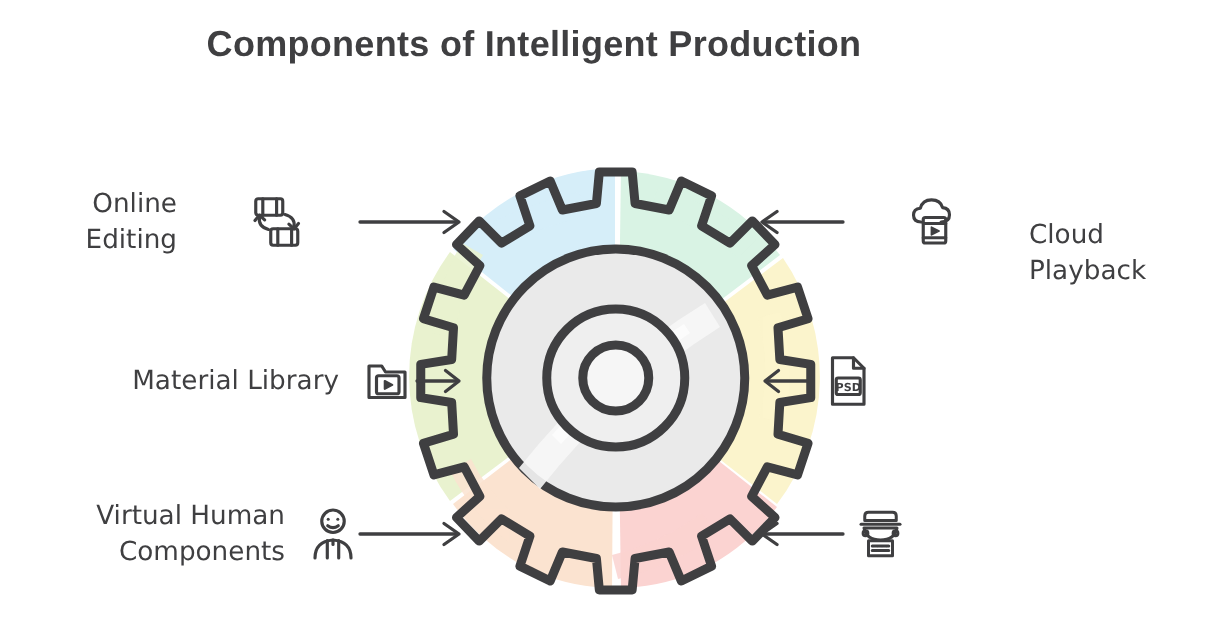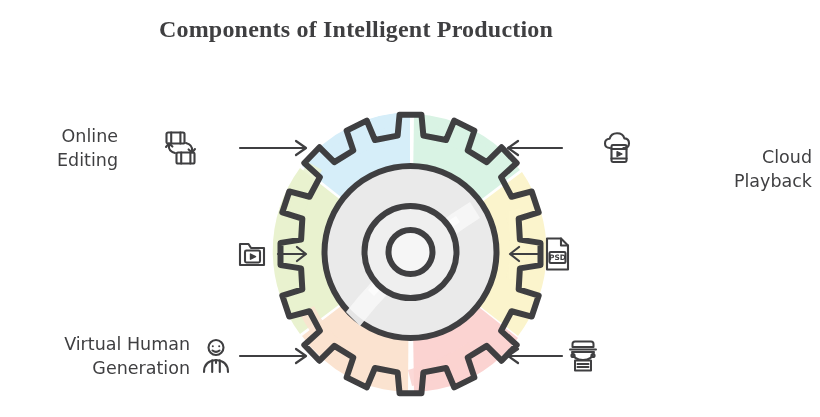"Components of Intelligent Production" #page-title { font-family: Liberation Serif, serif -> Liberation Sans, sans-serif }
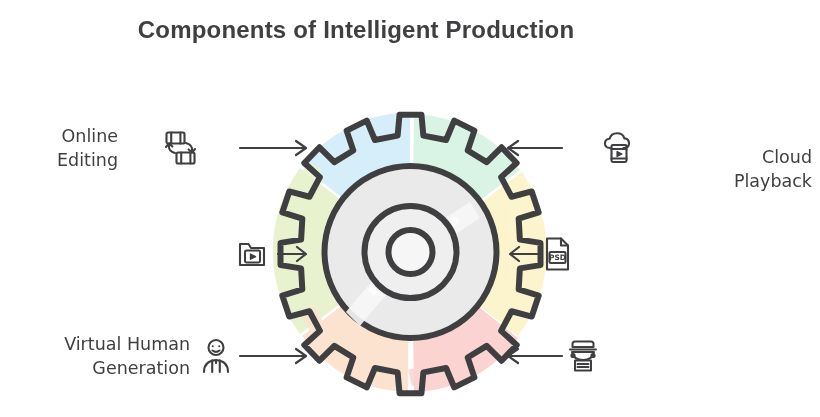"Cloud Playback" .row.right .label { text-align: right -> left }
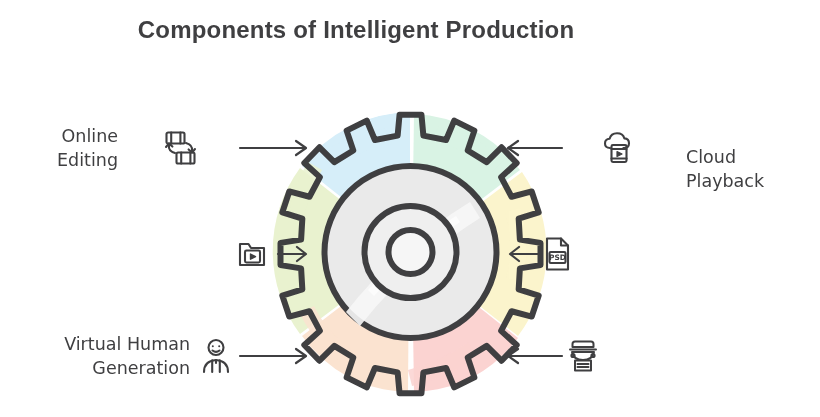"Material Library" div.label { html: none -> <div>Material Library</div> }
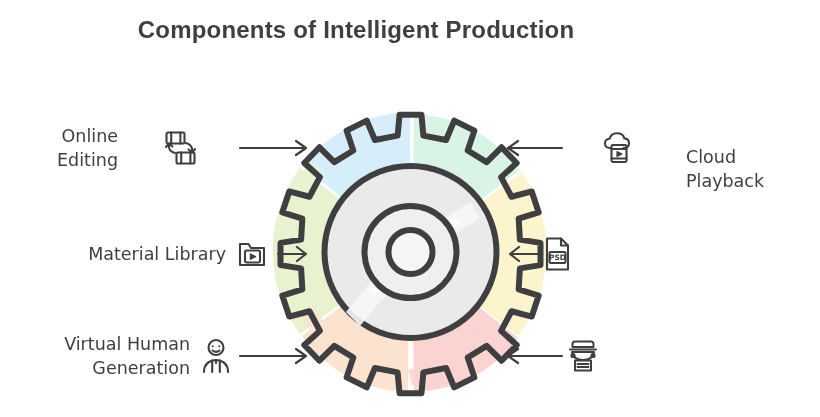"PSD" .icon-box { justify-content: flex-start -> flex-end }
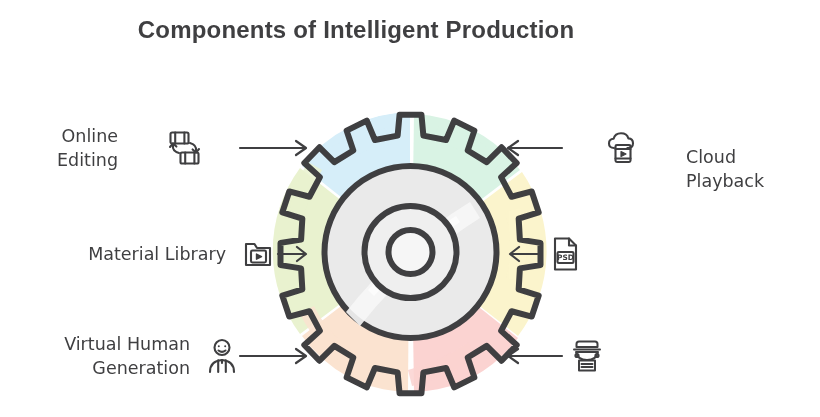"Virtual Human" div.label { text: Generation -> Components }
